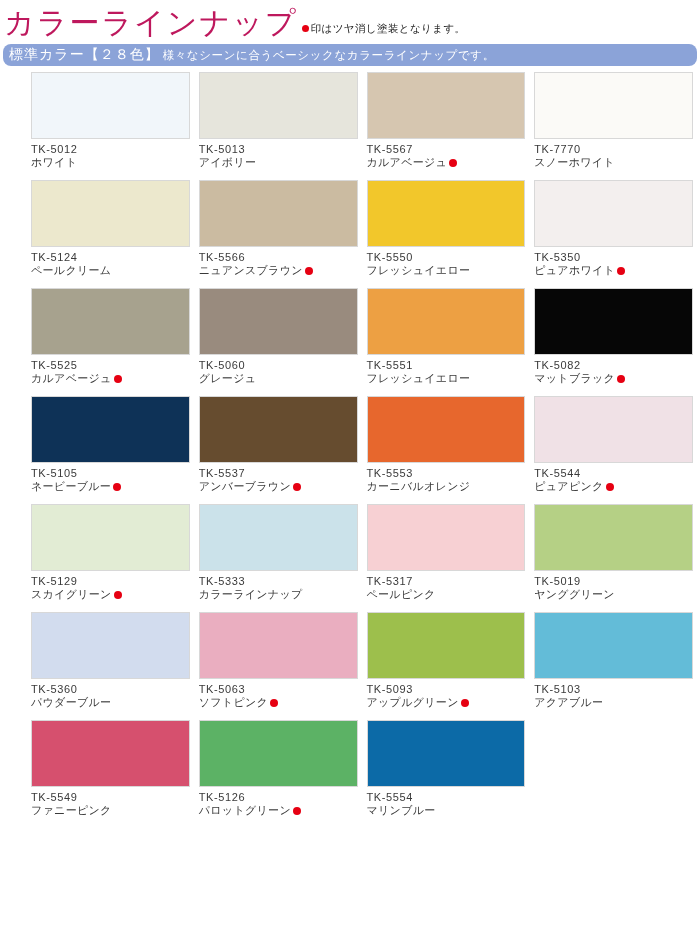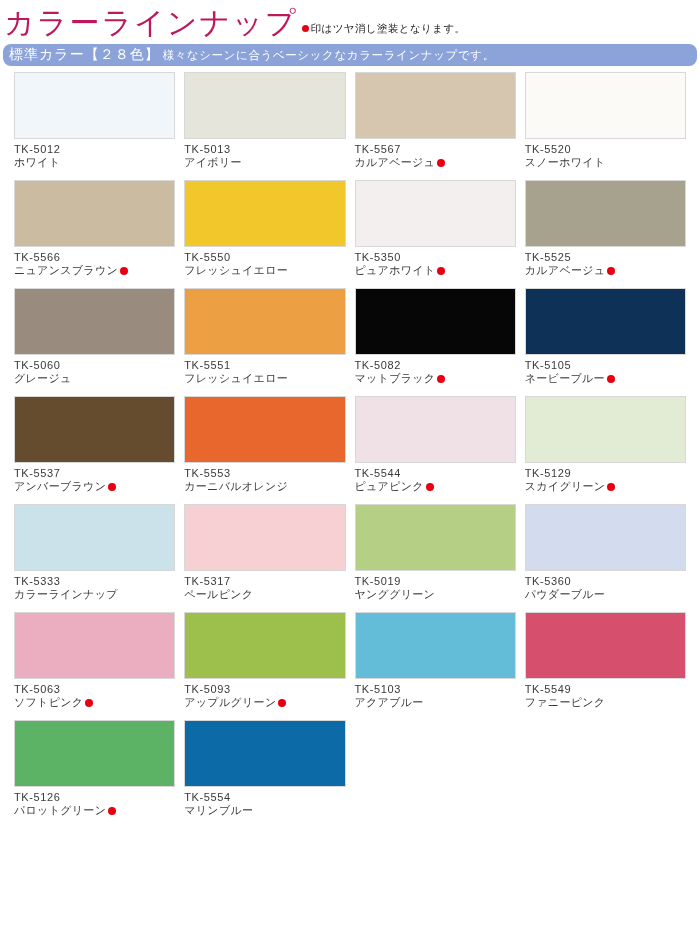"TK-5012" .swatch-grid { margin-left: none -> 24px; padding: 0 14px -> 0 7px }
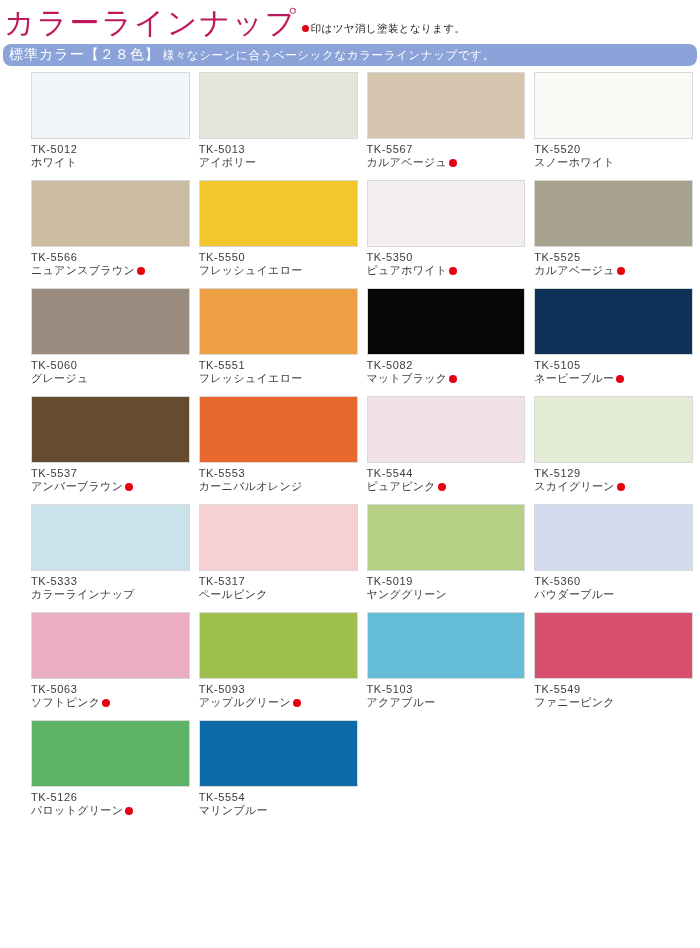"TK-5520" div.swatch-code { text: TK-5520 -> TK-7770 }
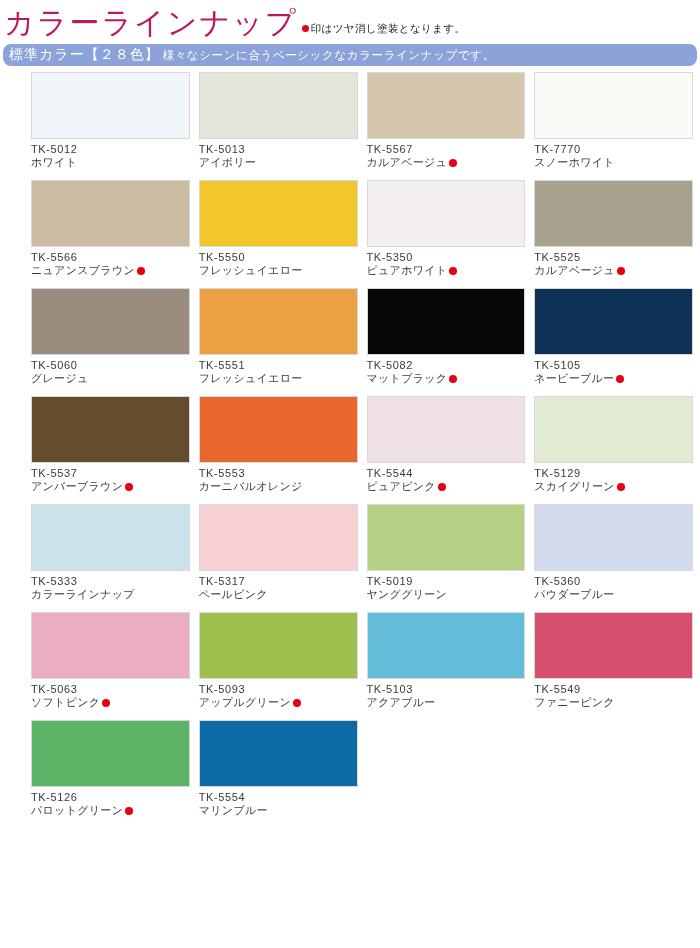"TK-5124" div.swatch-cell { html: none -> <div> <div></div> <div>TK-5124</div> <div> <span>ペールクリーム</span> </div> </div> }
